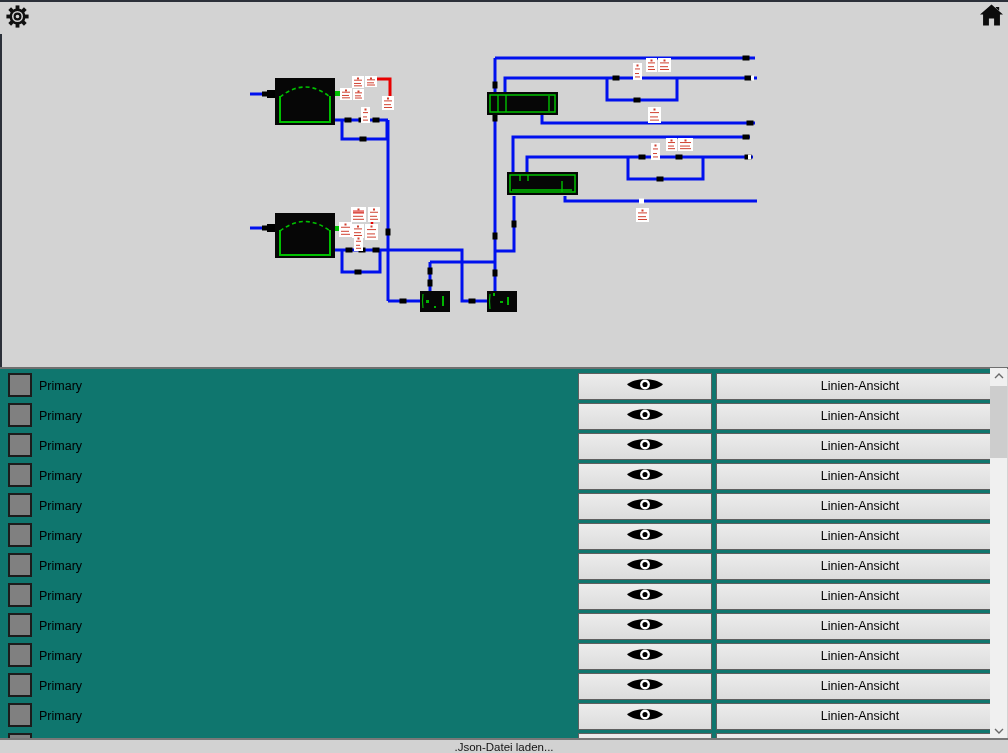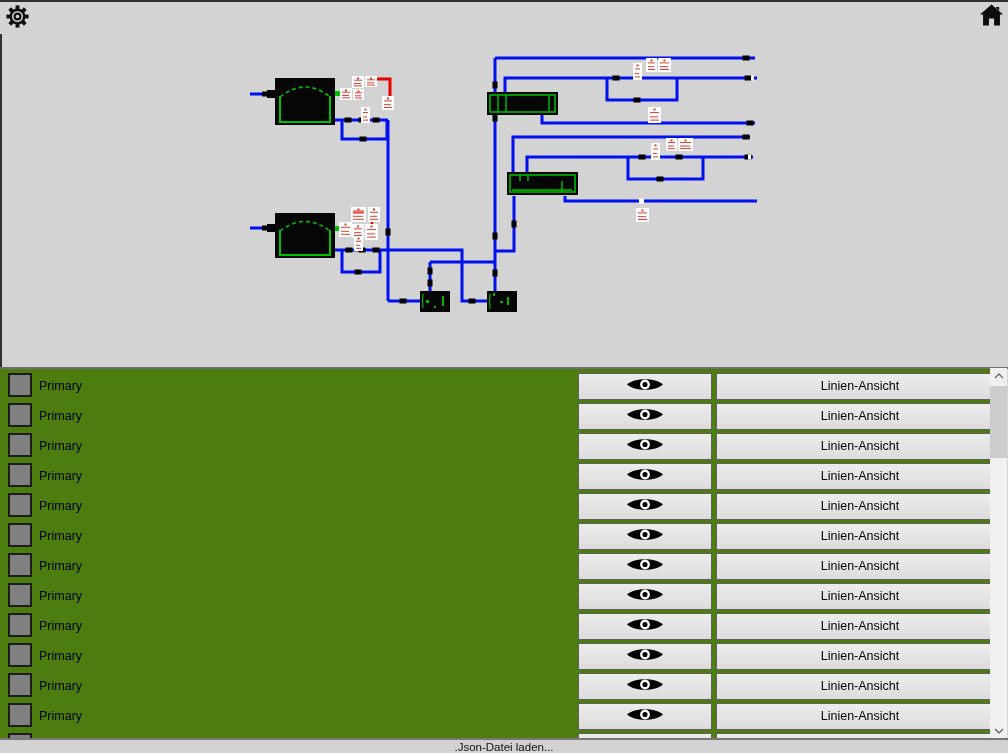"Primary" #layer-list { background: #4d7c0f -> #0f766e }
